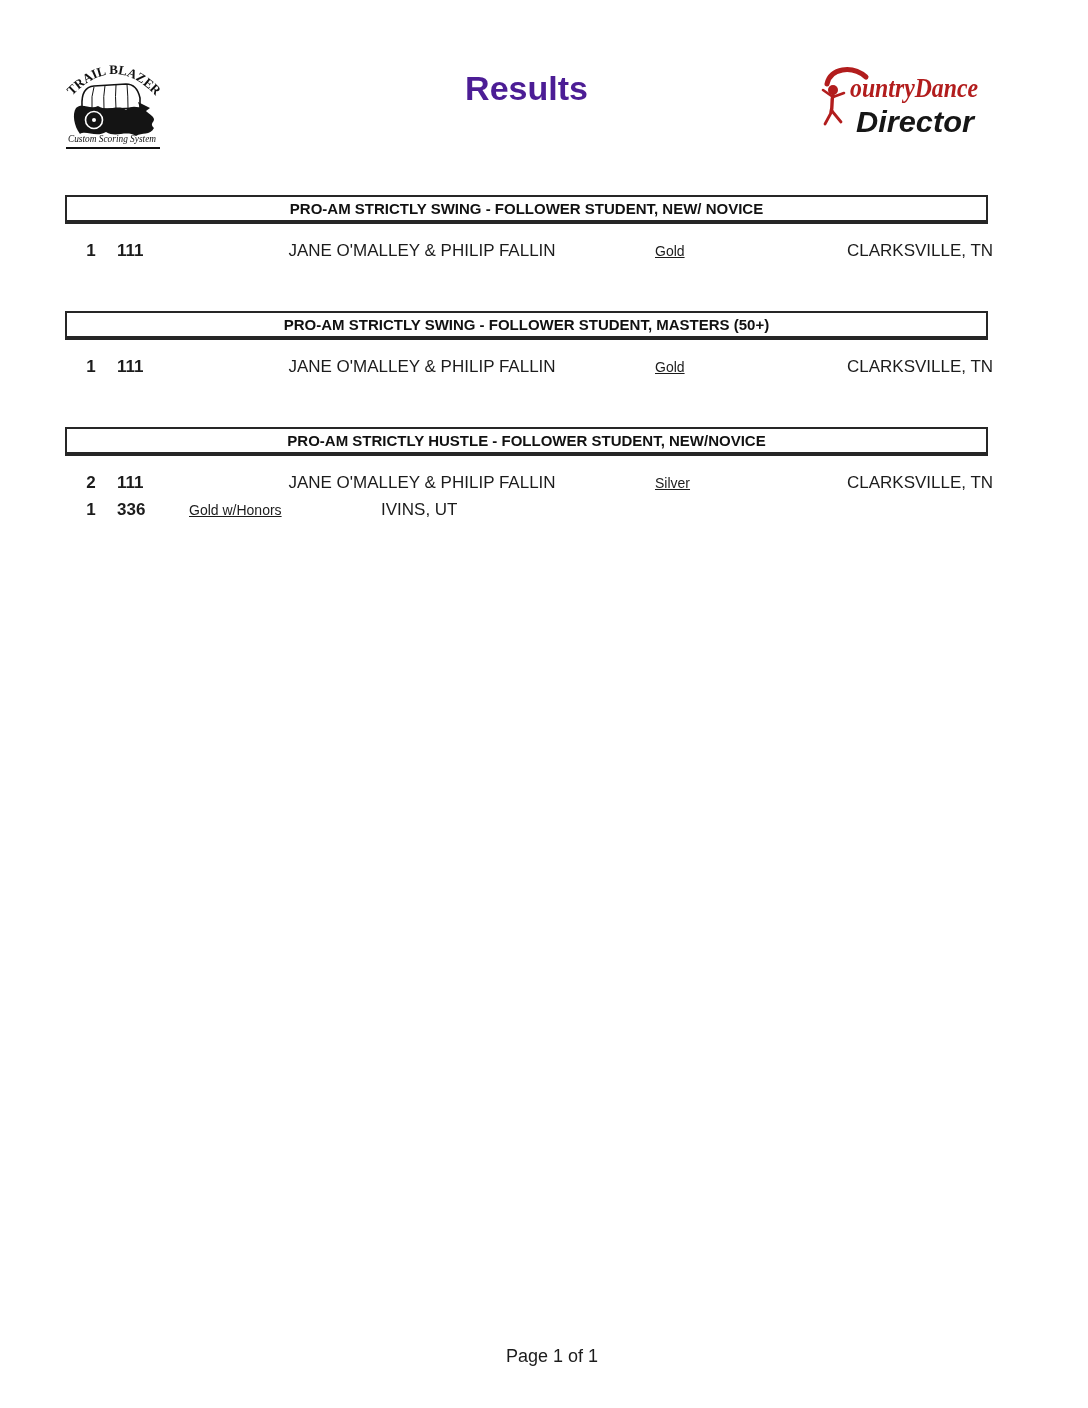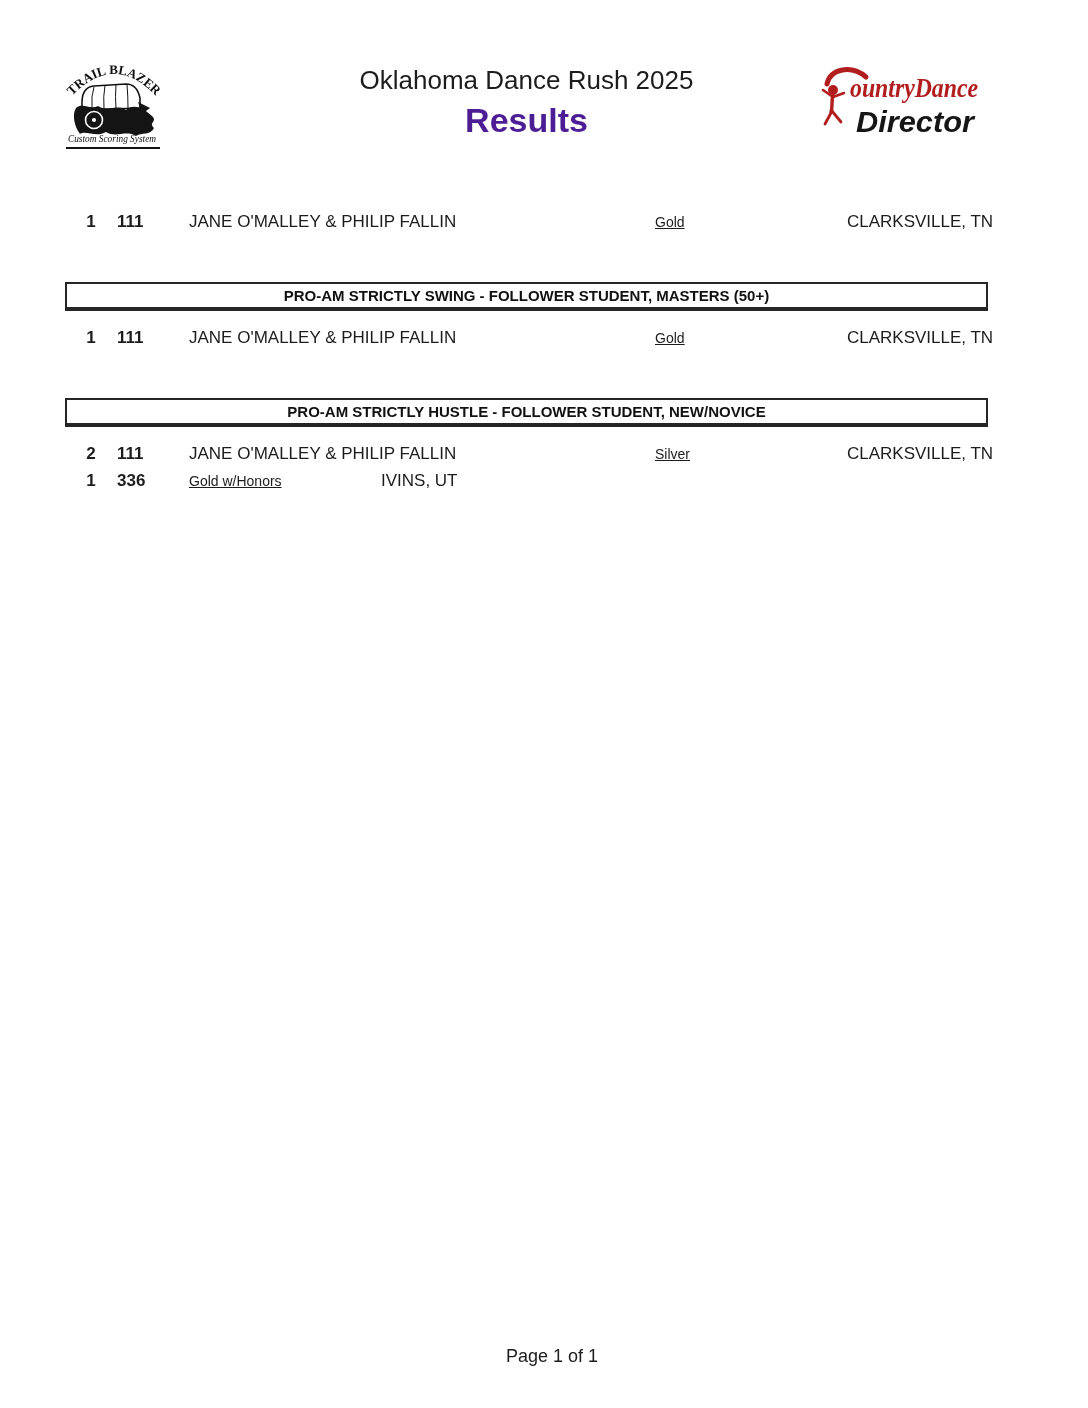"Oklahoma Dance Rush 2025" div.event-title { html: <div>Oklahoma Dance Rush 2025</div> -> none }
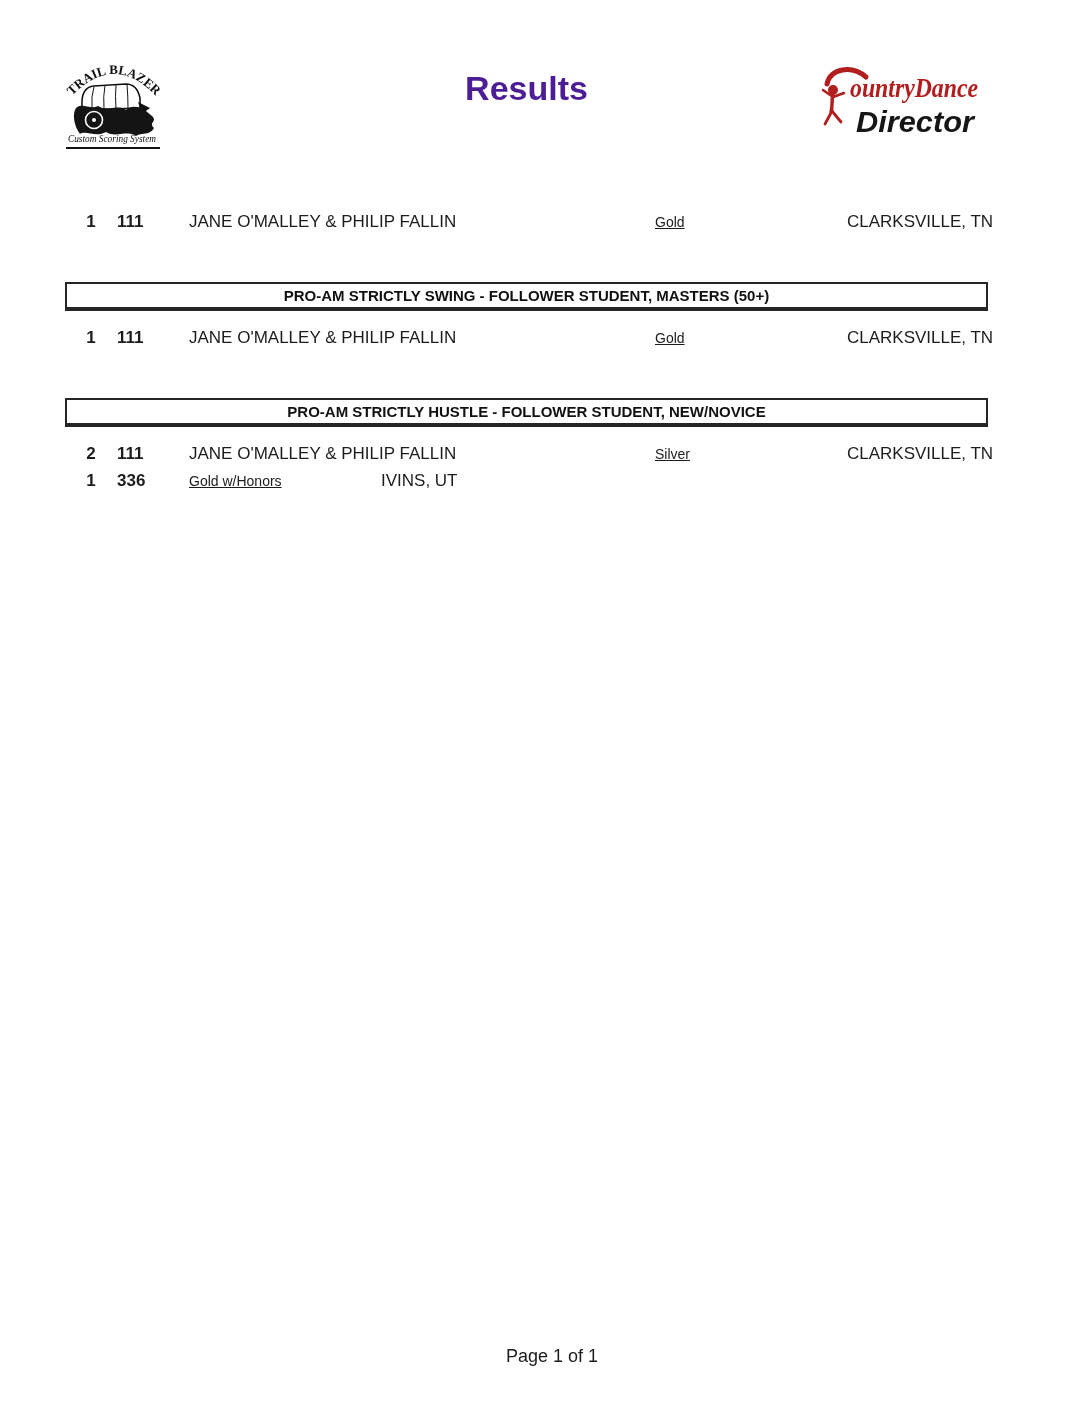"PRO-AM STRICTLY SWING - FOLLOWER STUDENT, NEW/" div.section-header { html: none -> <div> <span>PRO-AM STRICTLY SWING - FOLLOWER STUDENT, NEW/ NOVICE</span> </div> }
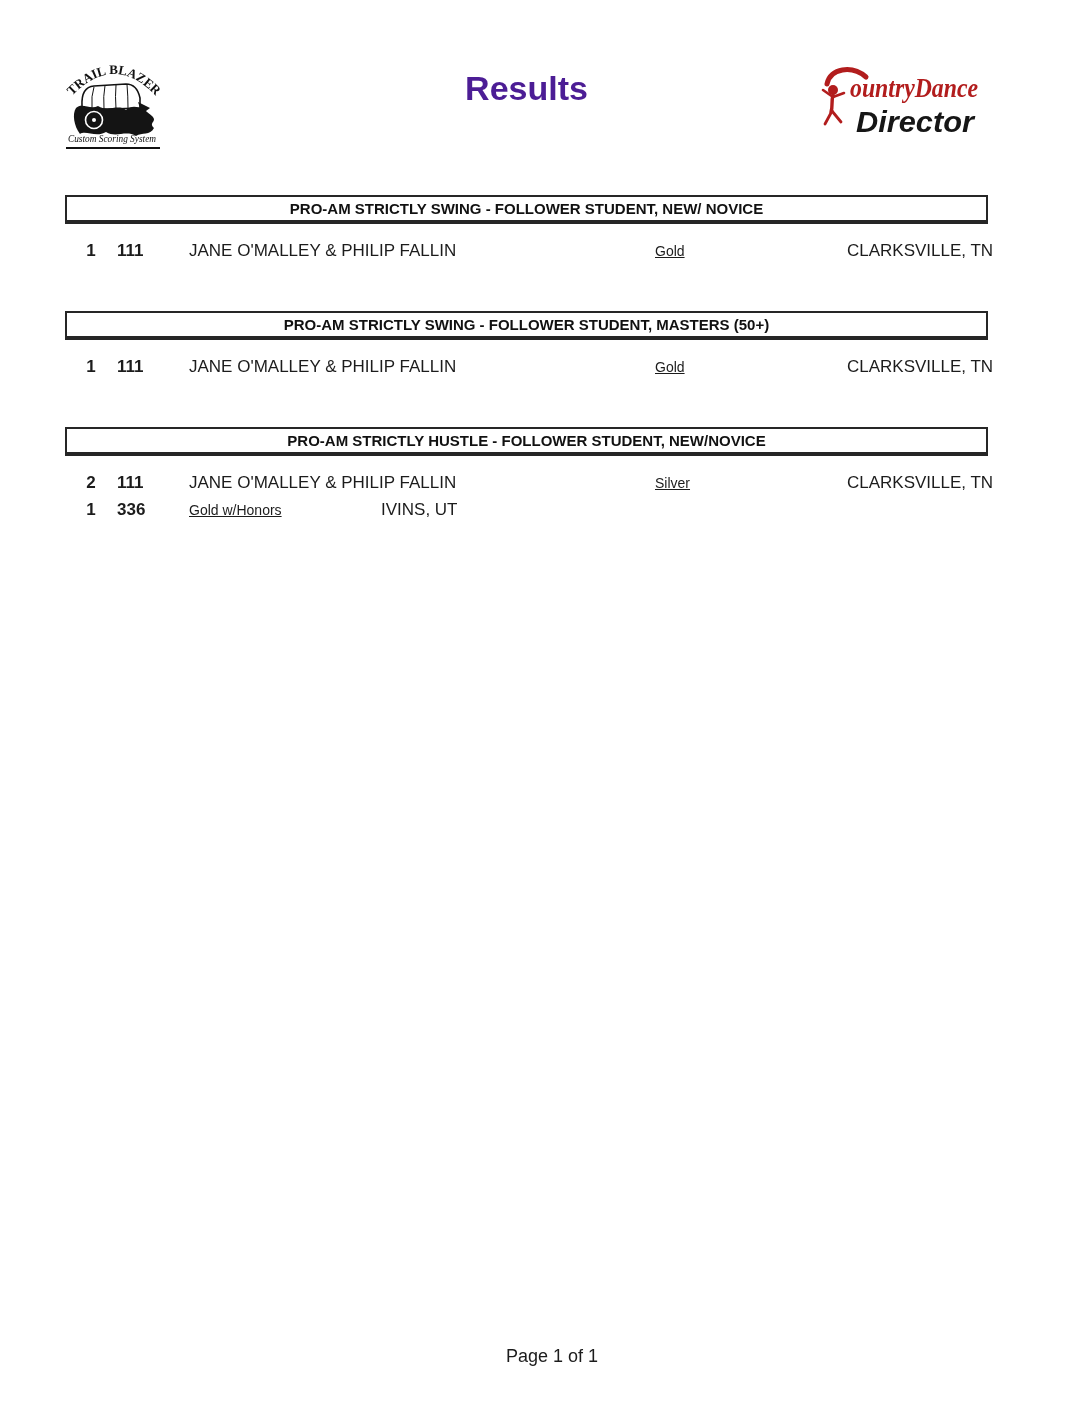"JANE O'MALLEY & PHILIP FALLIN" .col-names { text-align: left -> center }
